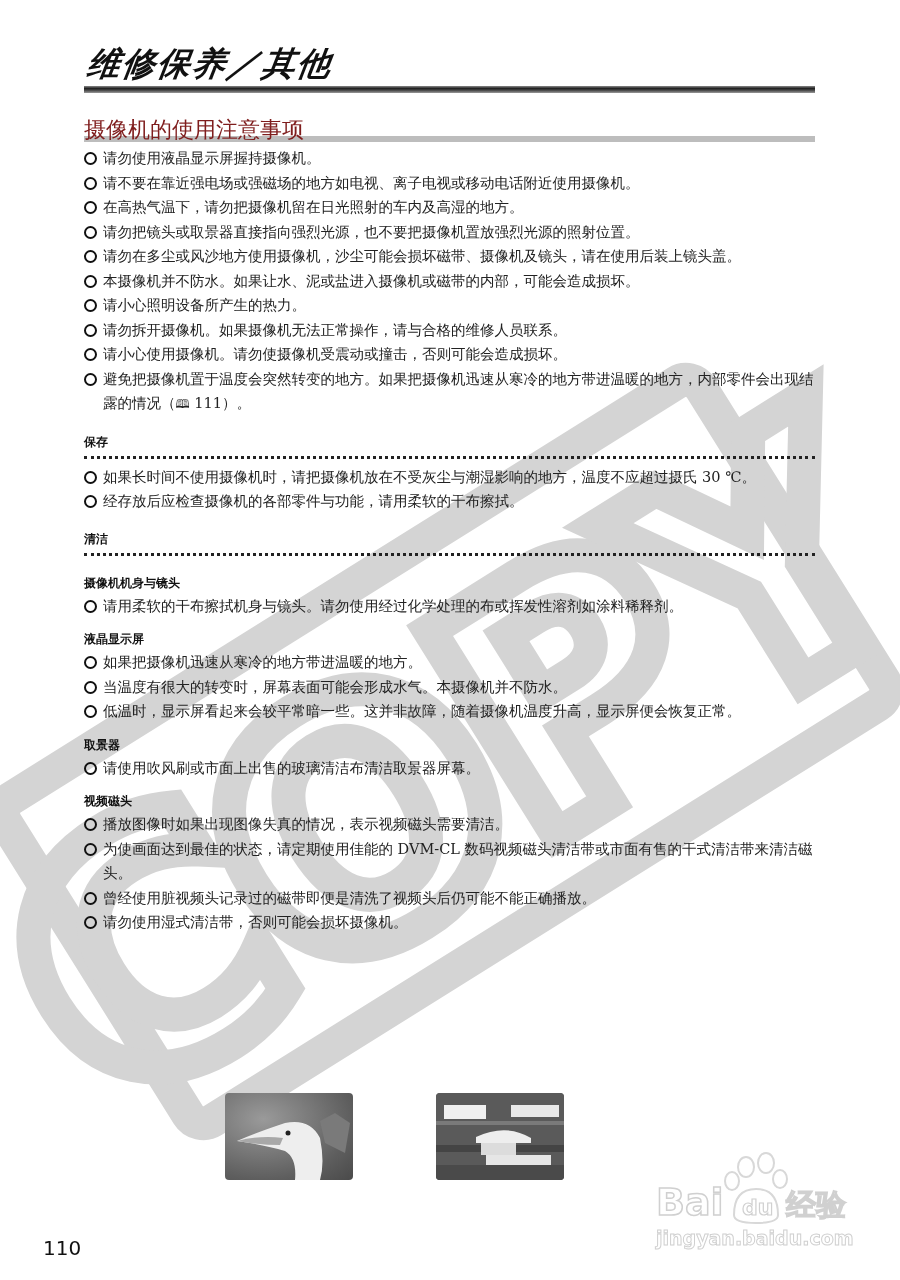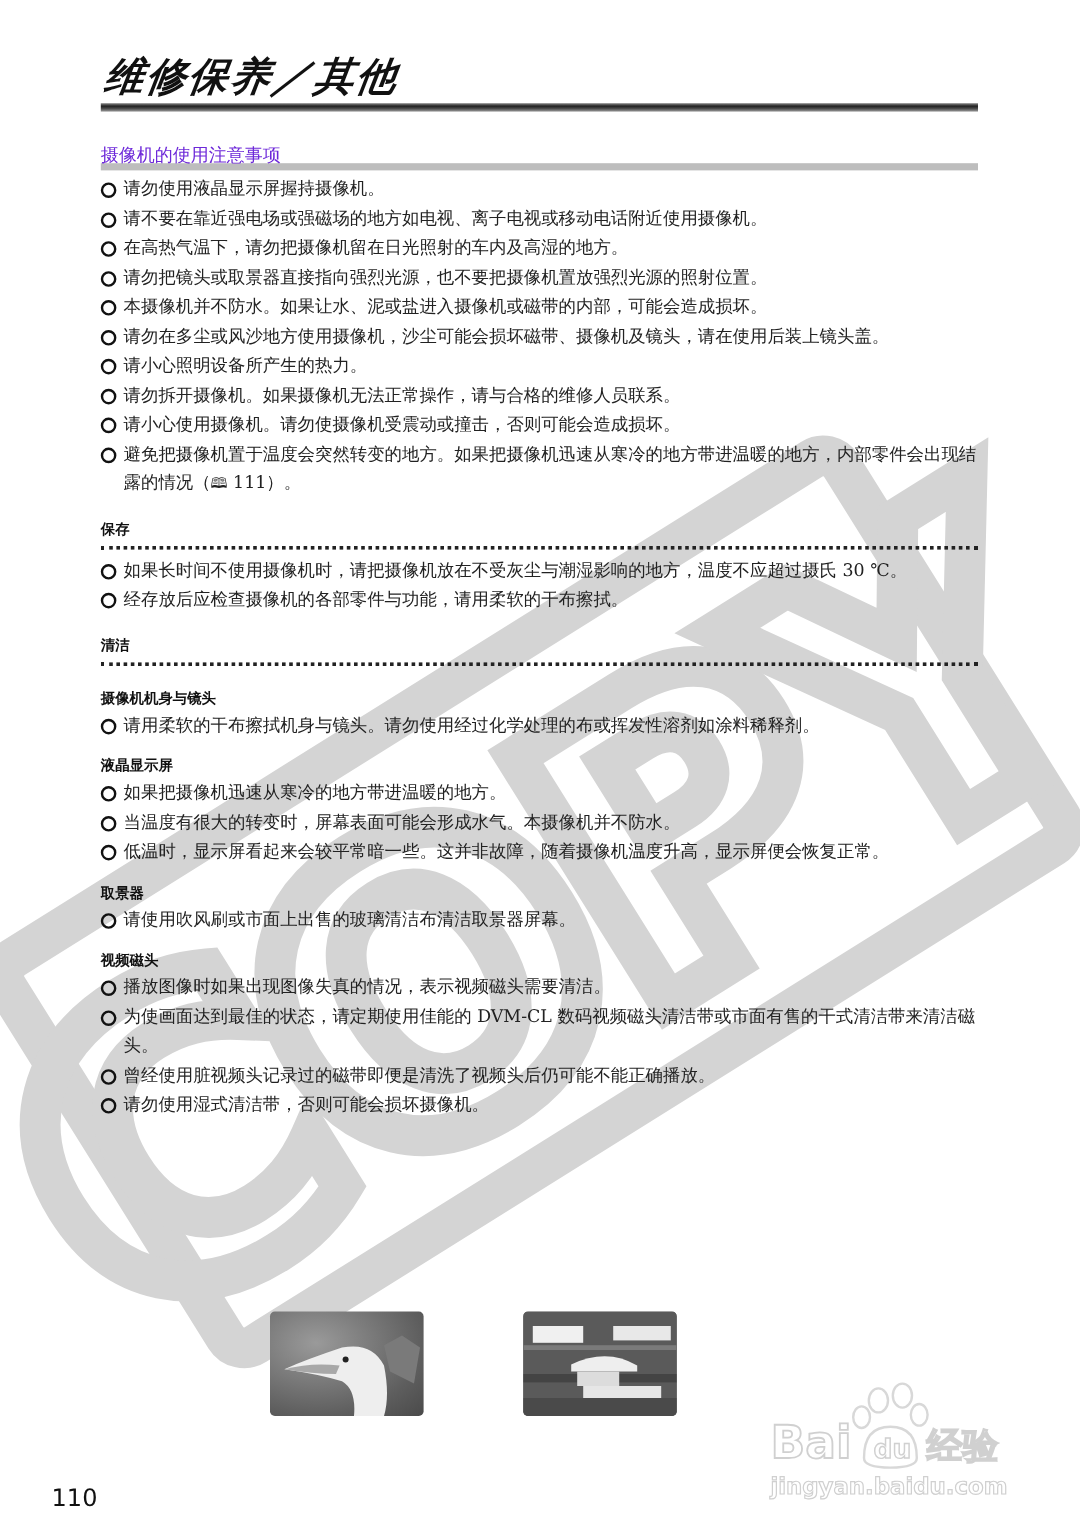"摄像机的使用注意事项" .section-title { color: #6d28d9 -> #7f1d1d; font-size: 15px -> 22px }
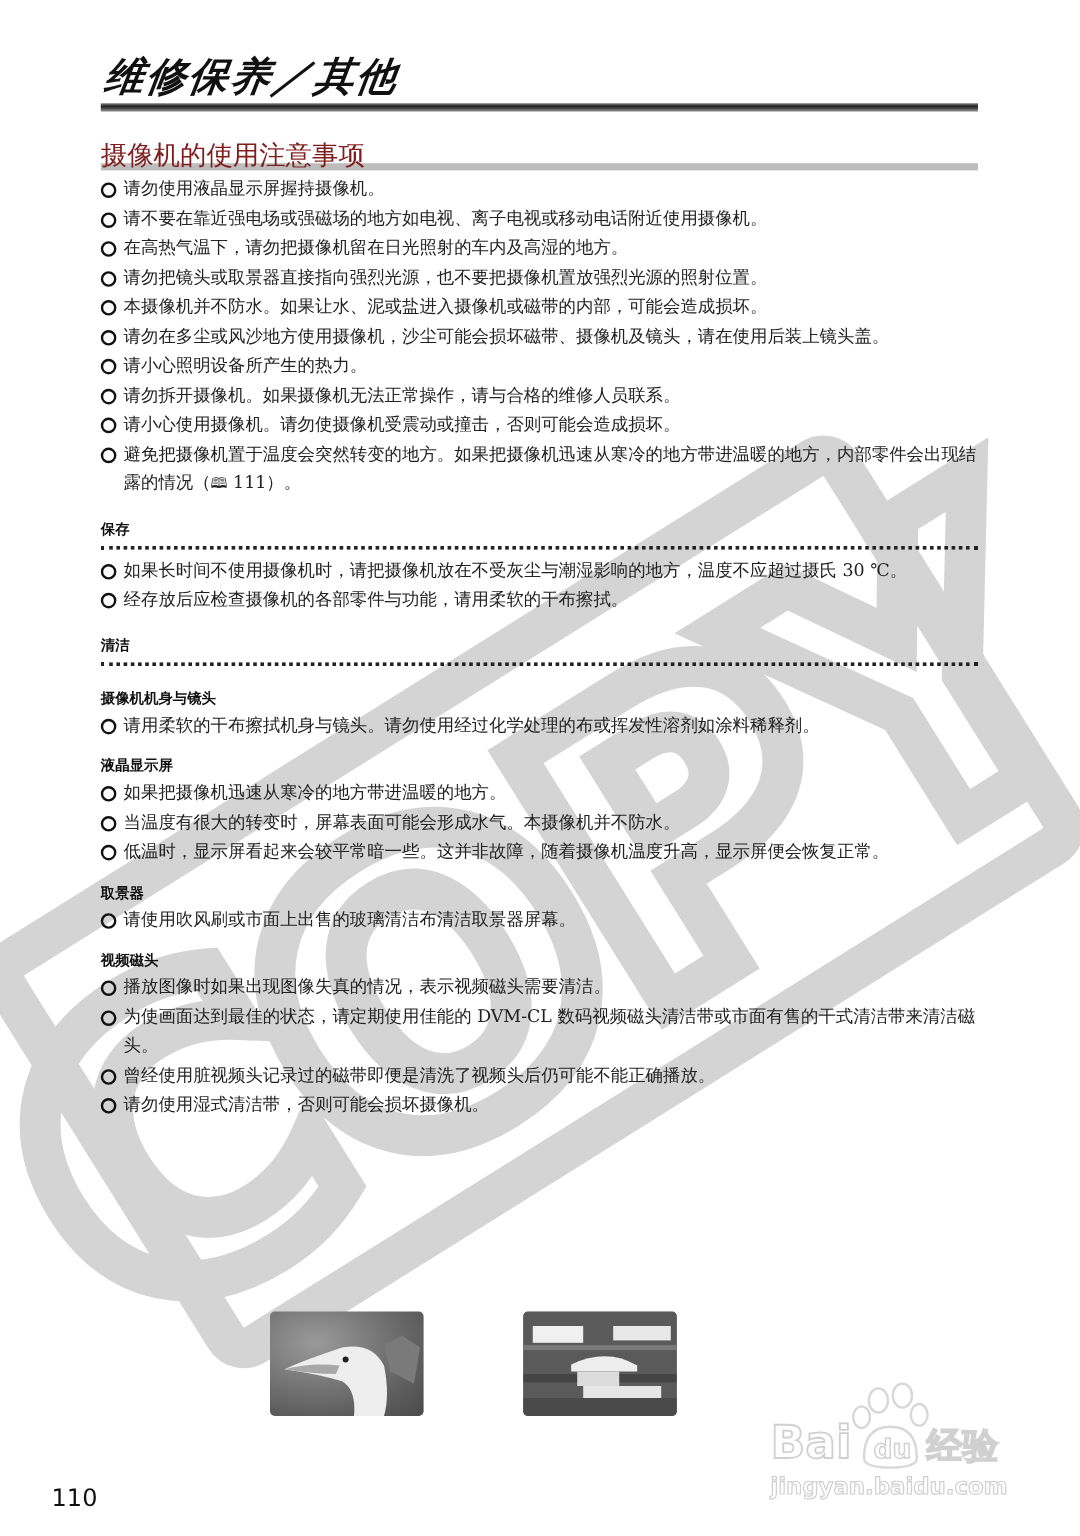"本摄像机并不防水。如果让水、泥或盐进入摄像机或磁带的内部，可能会造成损坏。" div.bullet { order: before "请勿在多尘或风沙地方使用摄像机，沙尘可能会损坏磁带、摄像机及镜头，请在使用后装上" -> after "请勿在多尘或风沙地方使用摄像机，沙尘可能会损坏磁带、摄像机及镜头，请在使用后装上" }
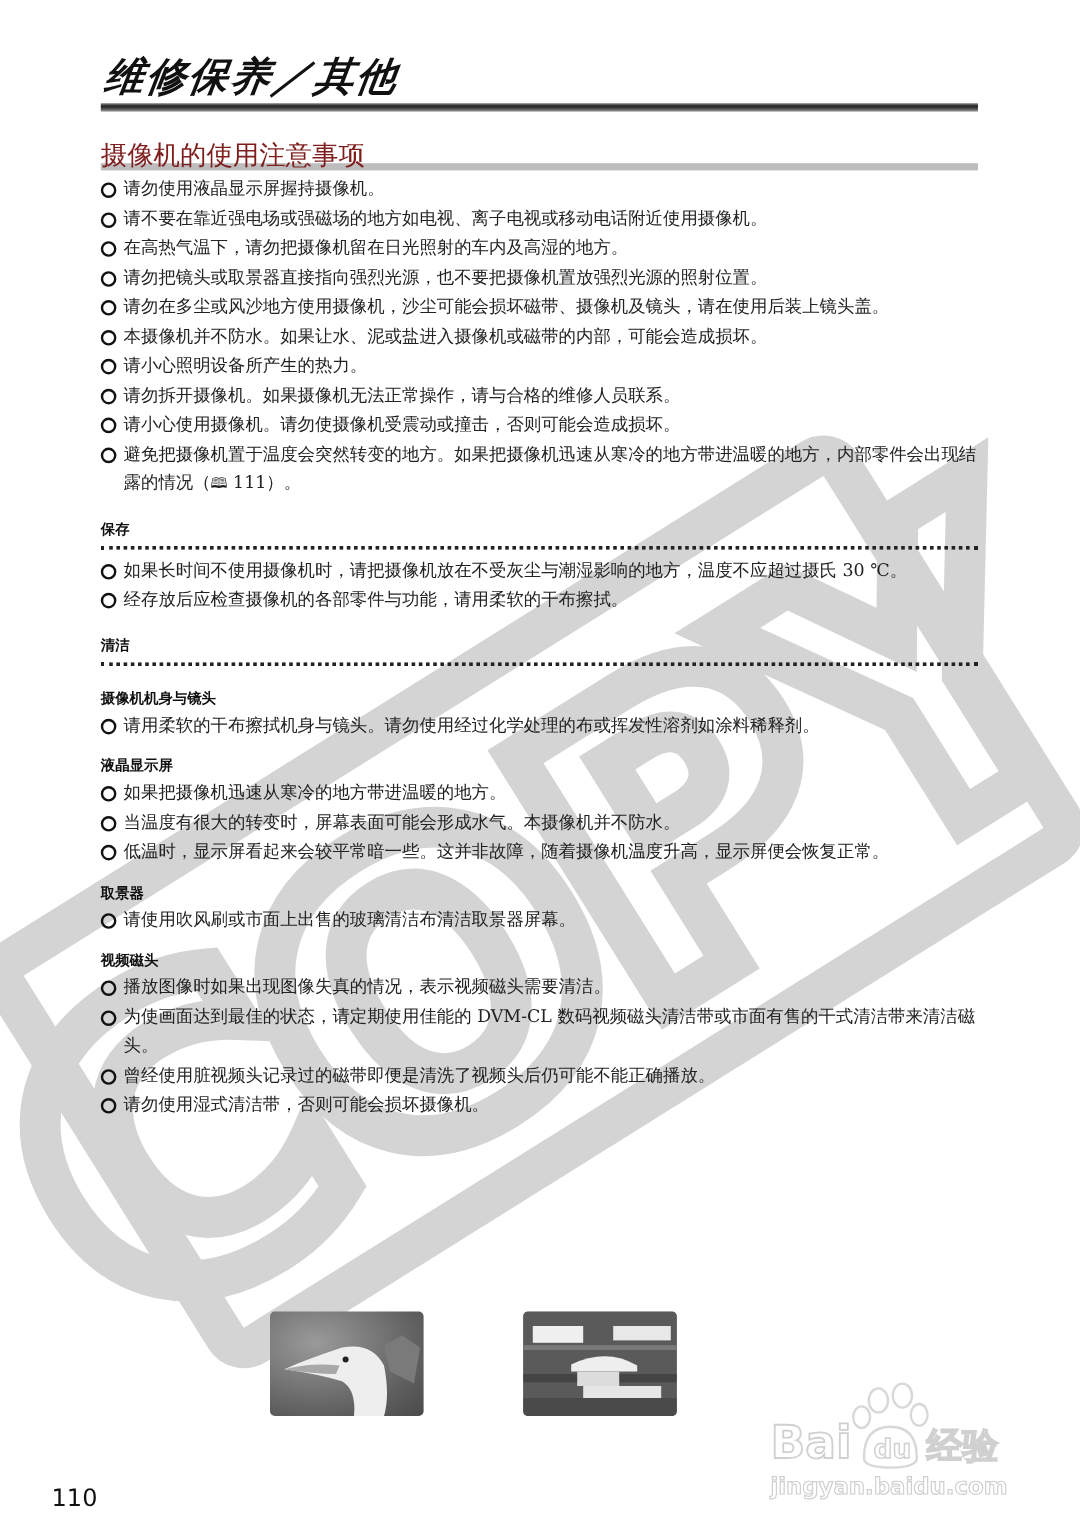"Bai" .baidu-logo { left: 640px -> 654px }
